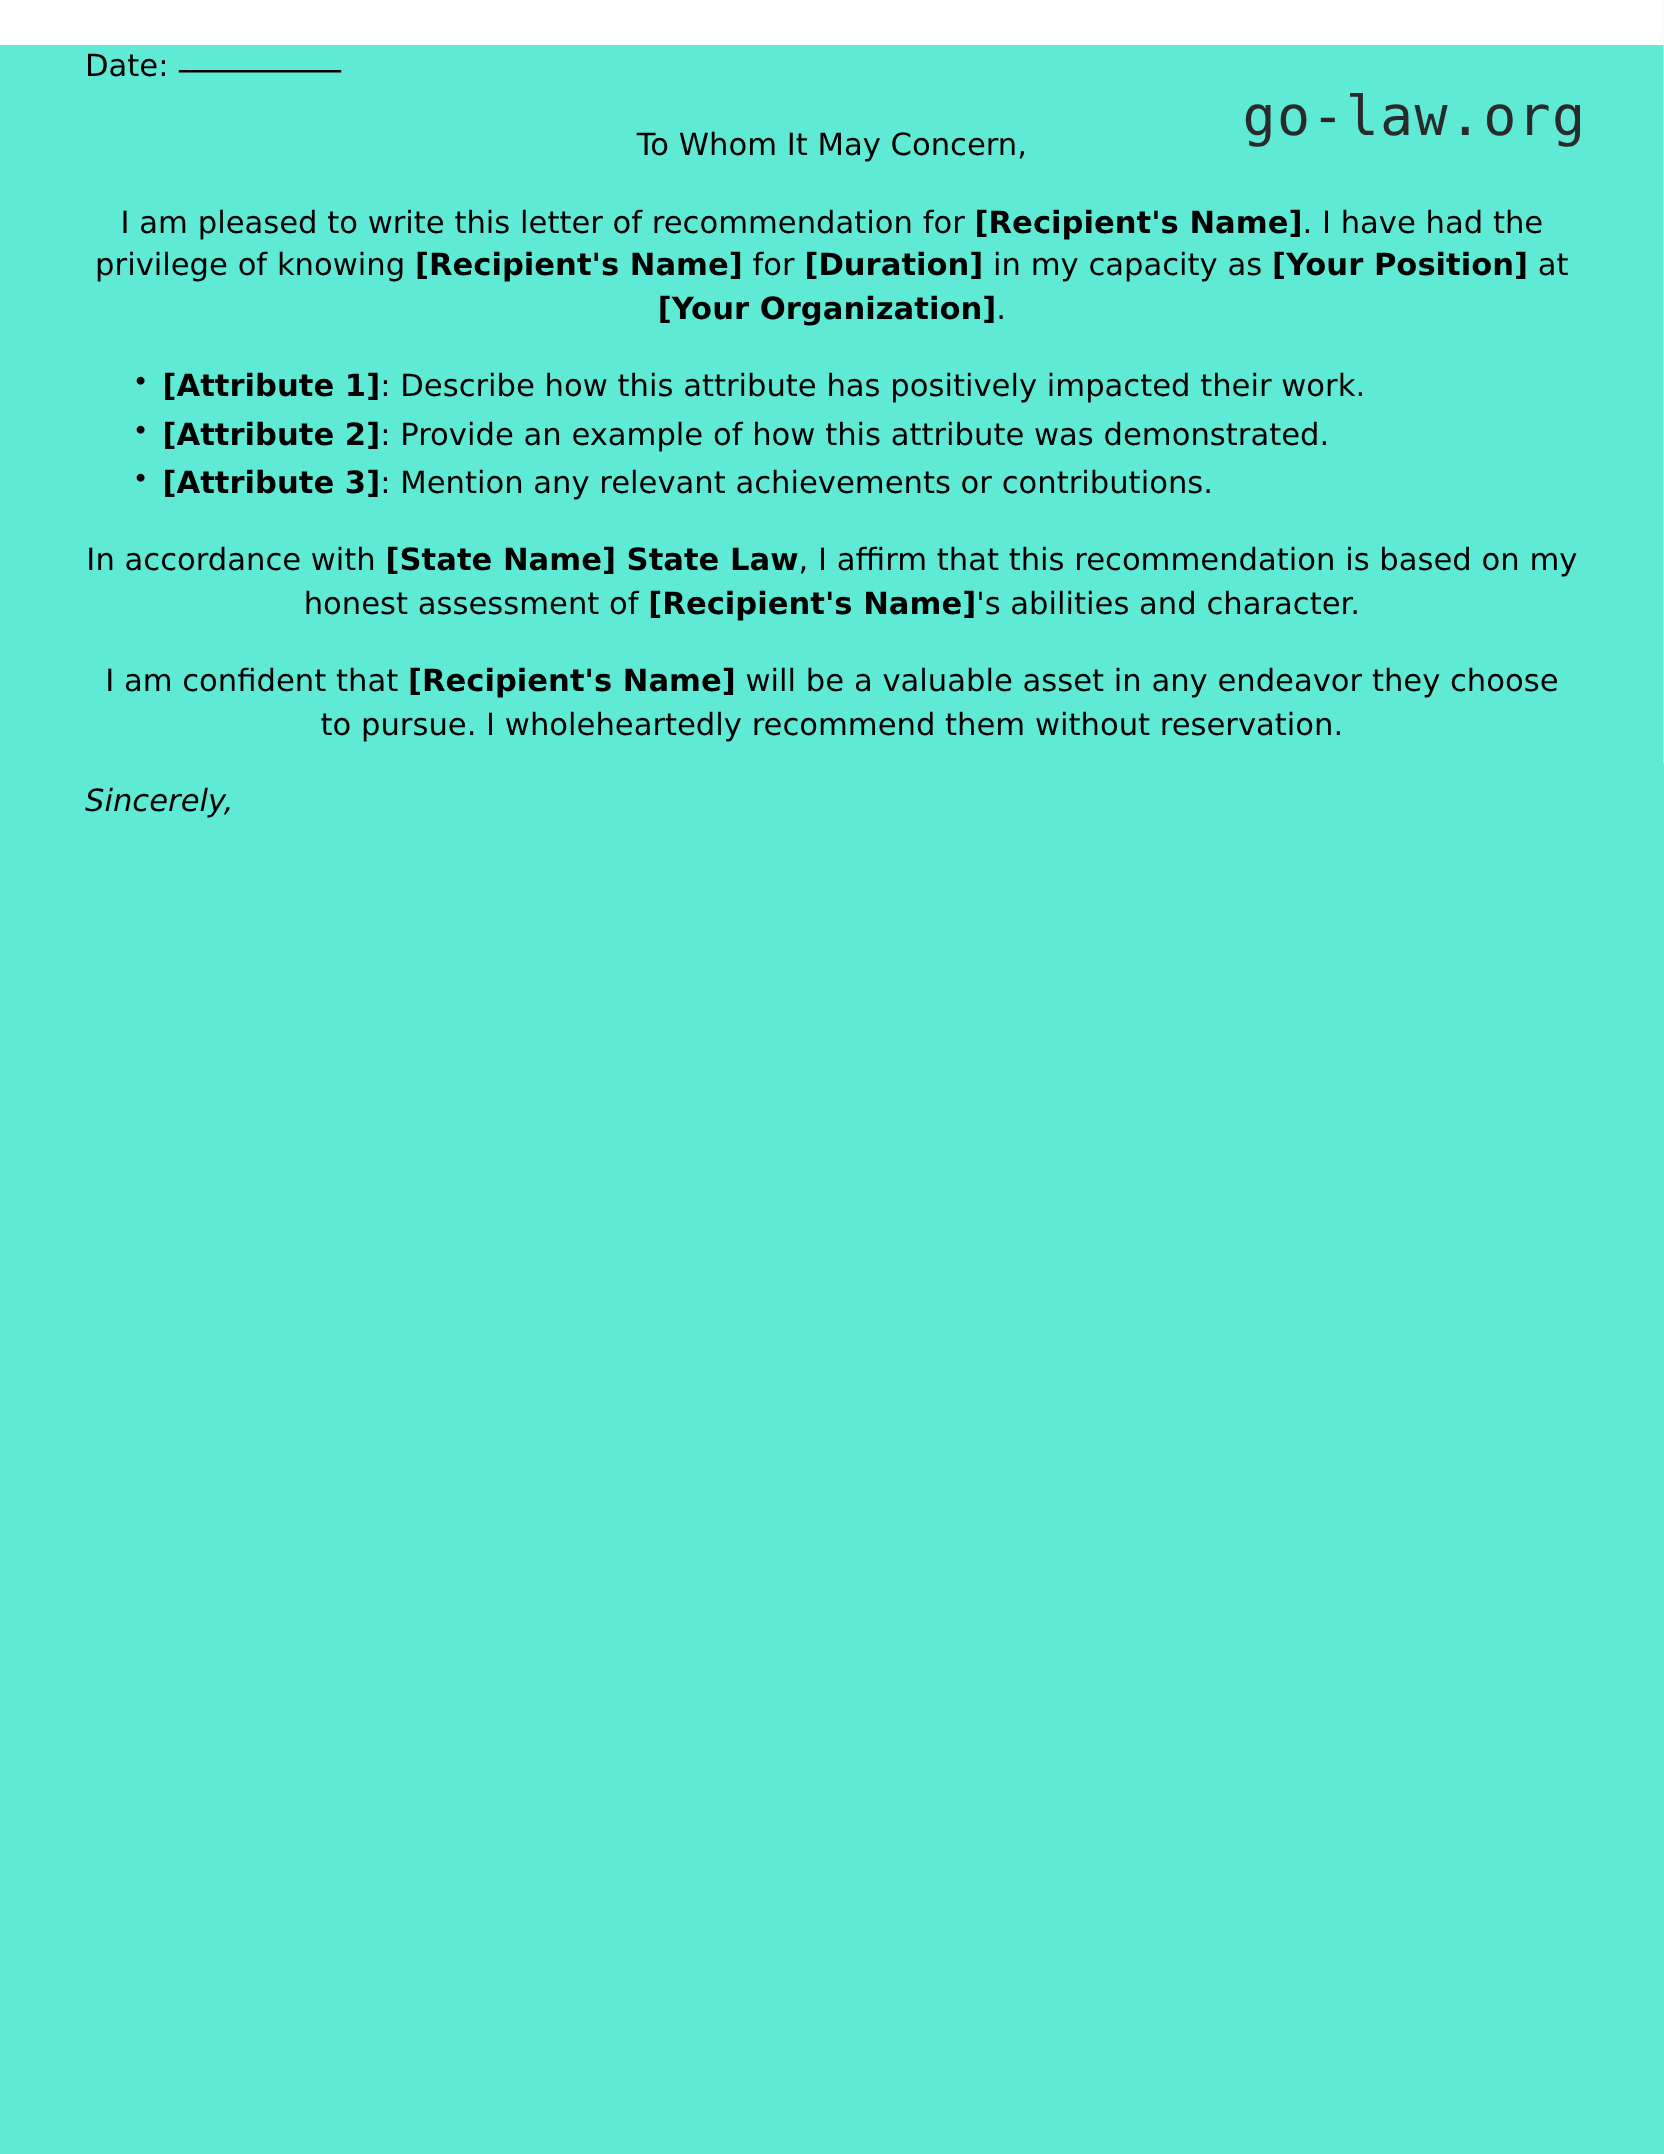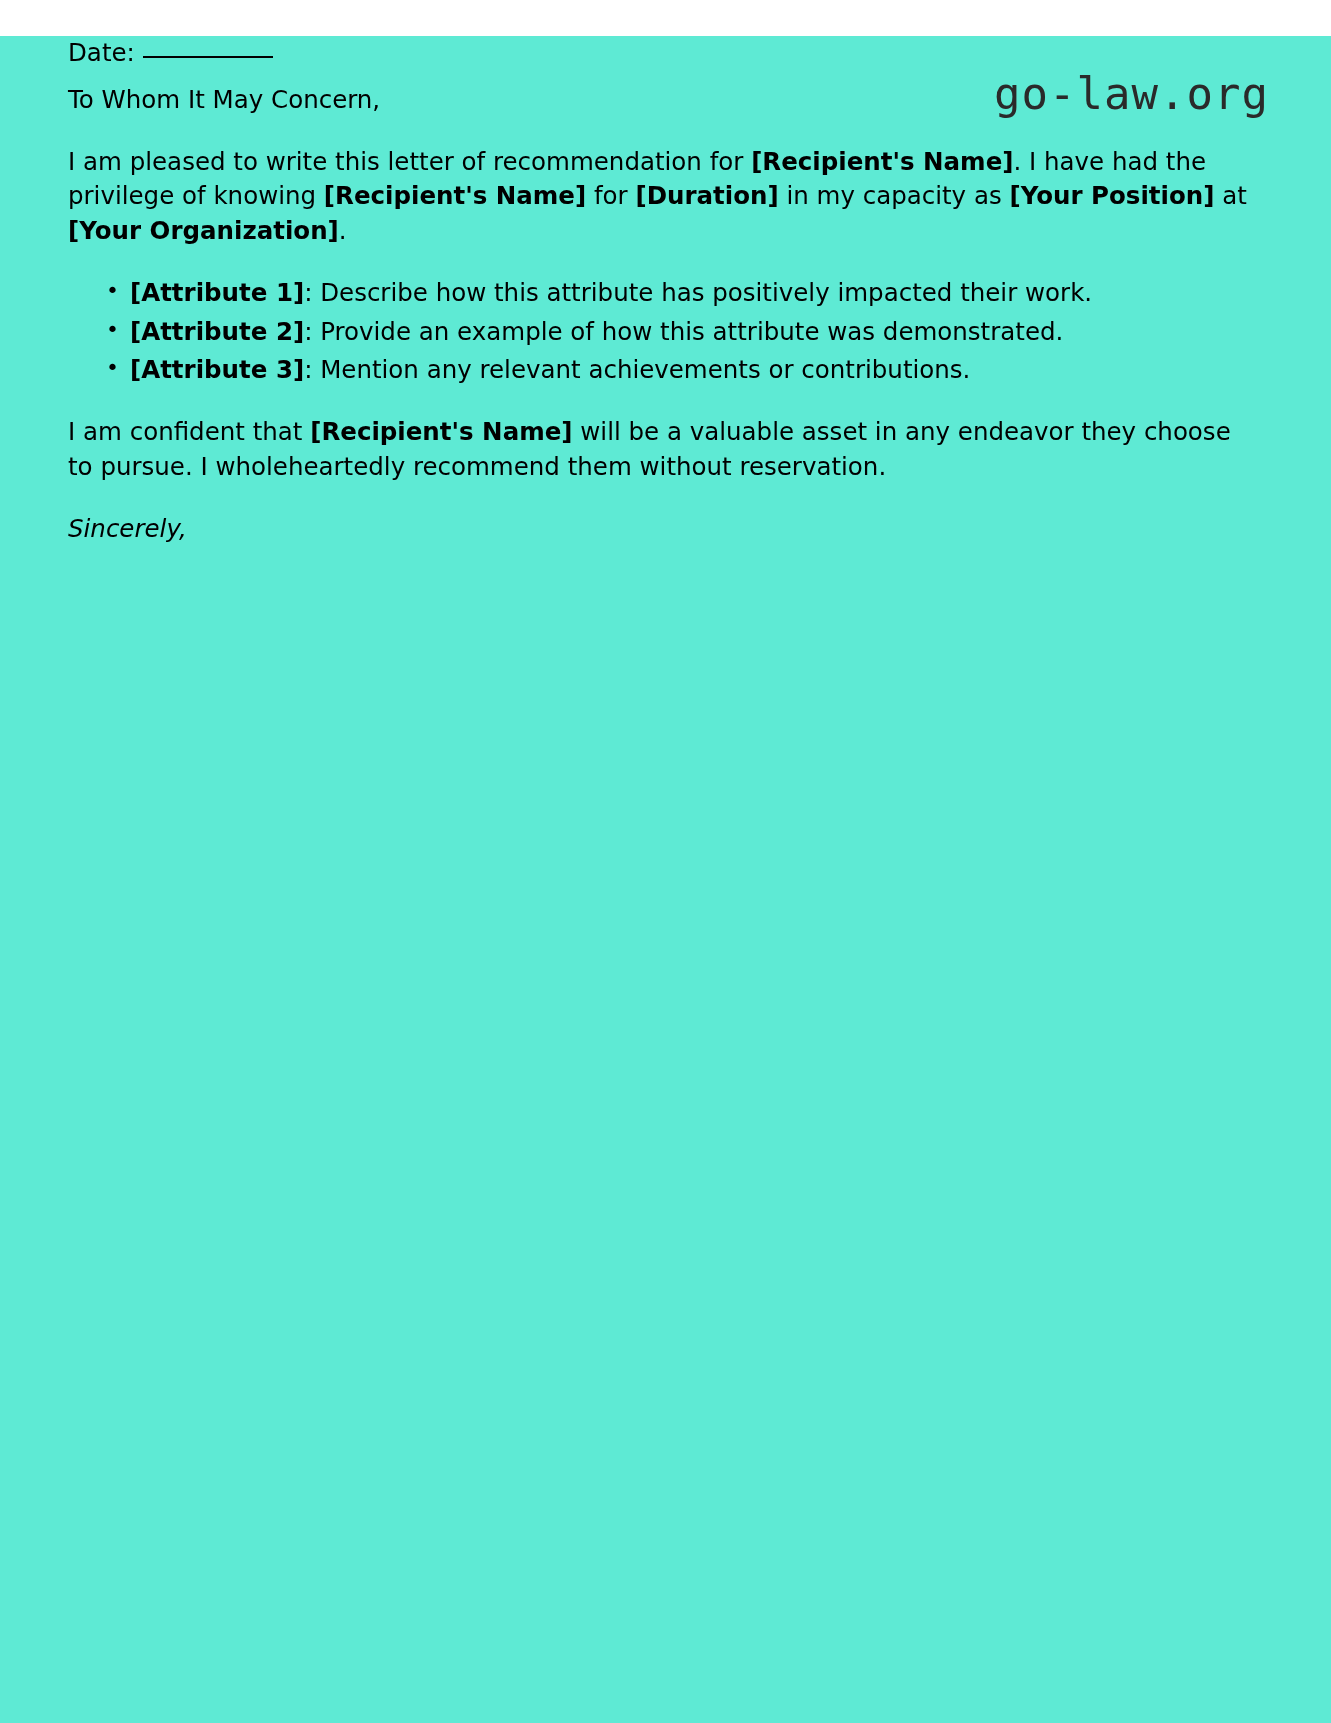"Date:" .date-line { margin: 0 0 12px 0 -> 0 0 28px 0 }
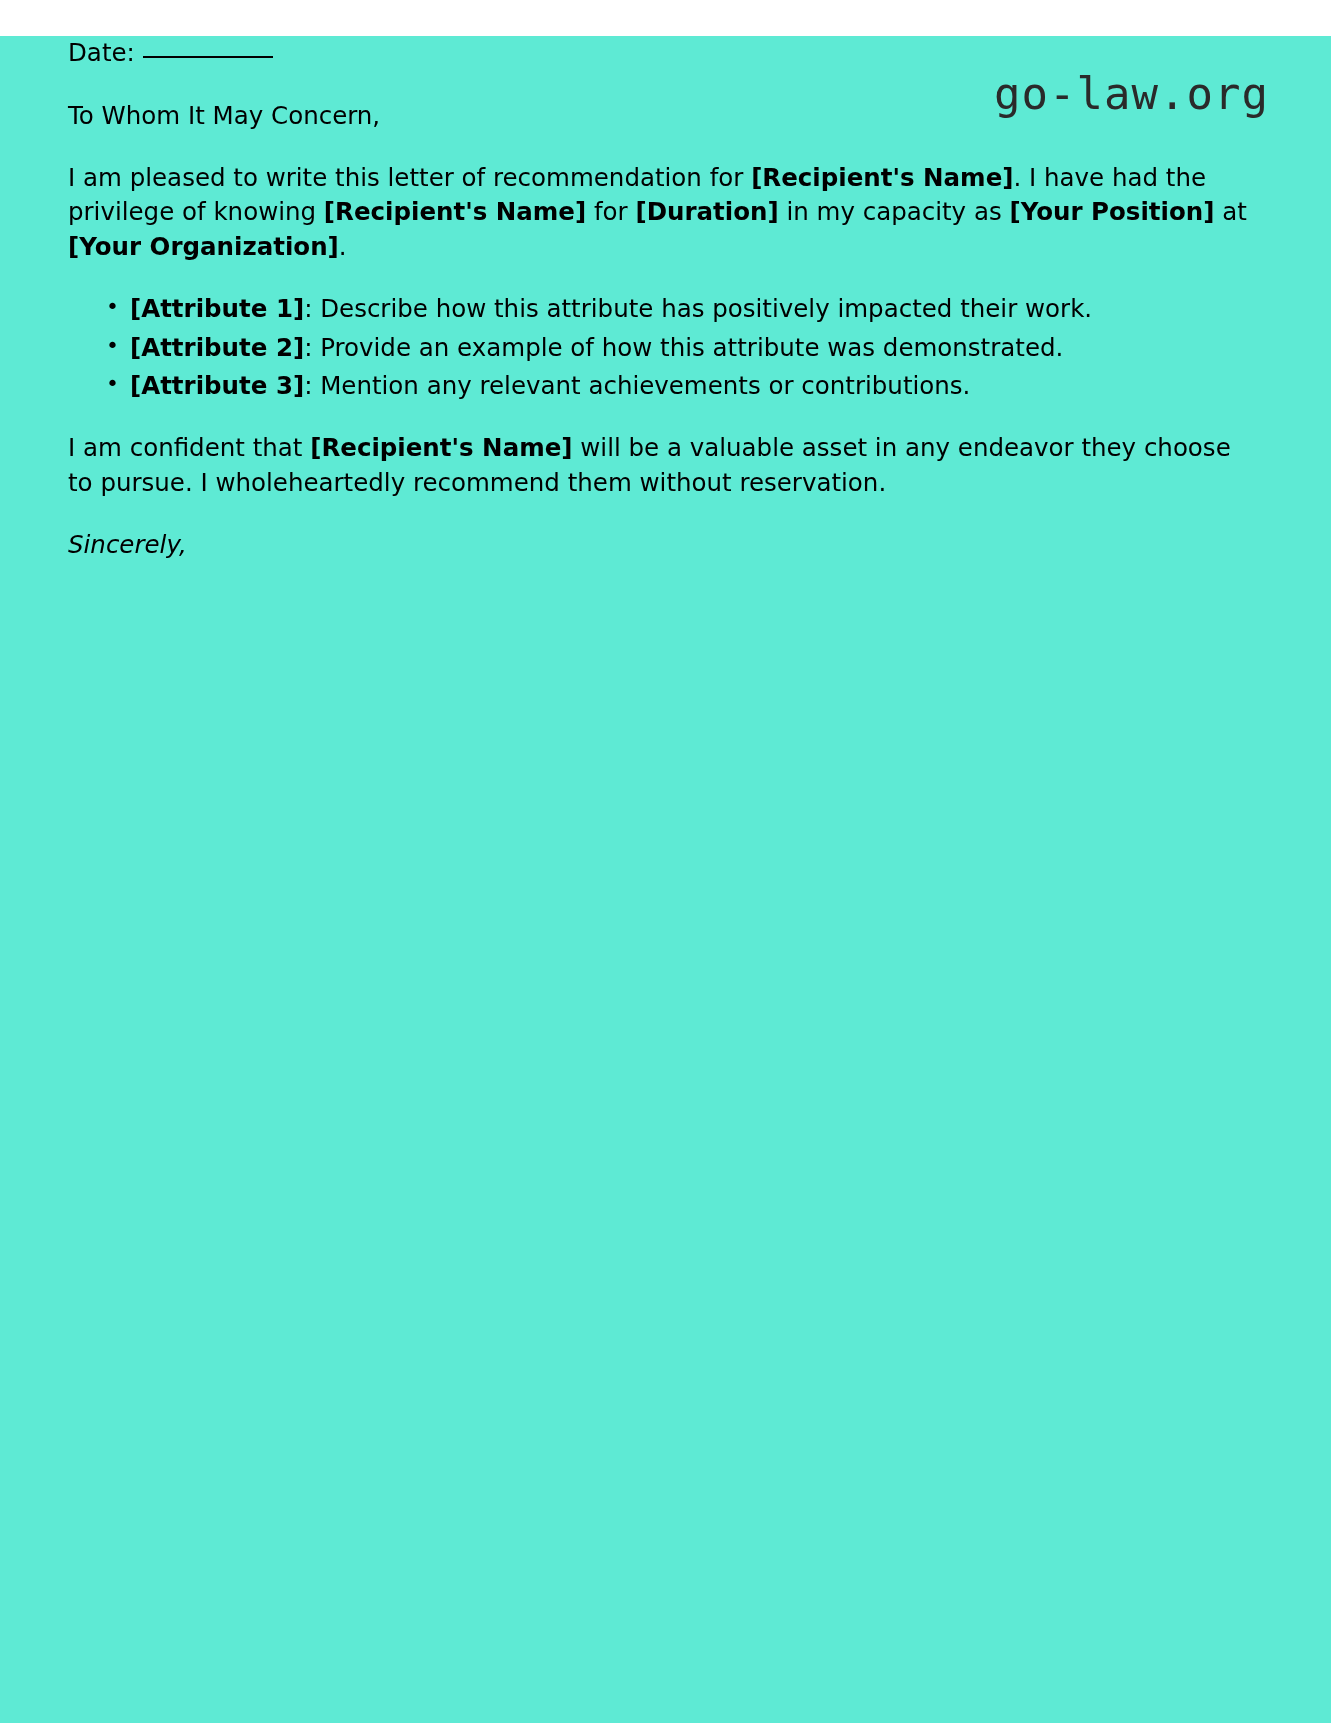"To Whom It May Concern," p.para { text-align: none -> center }
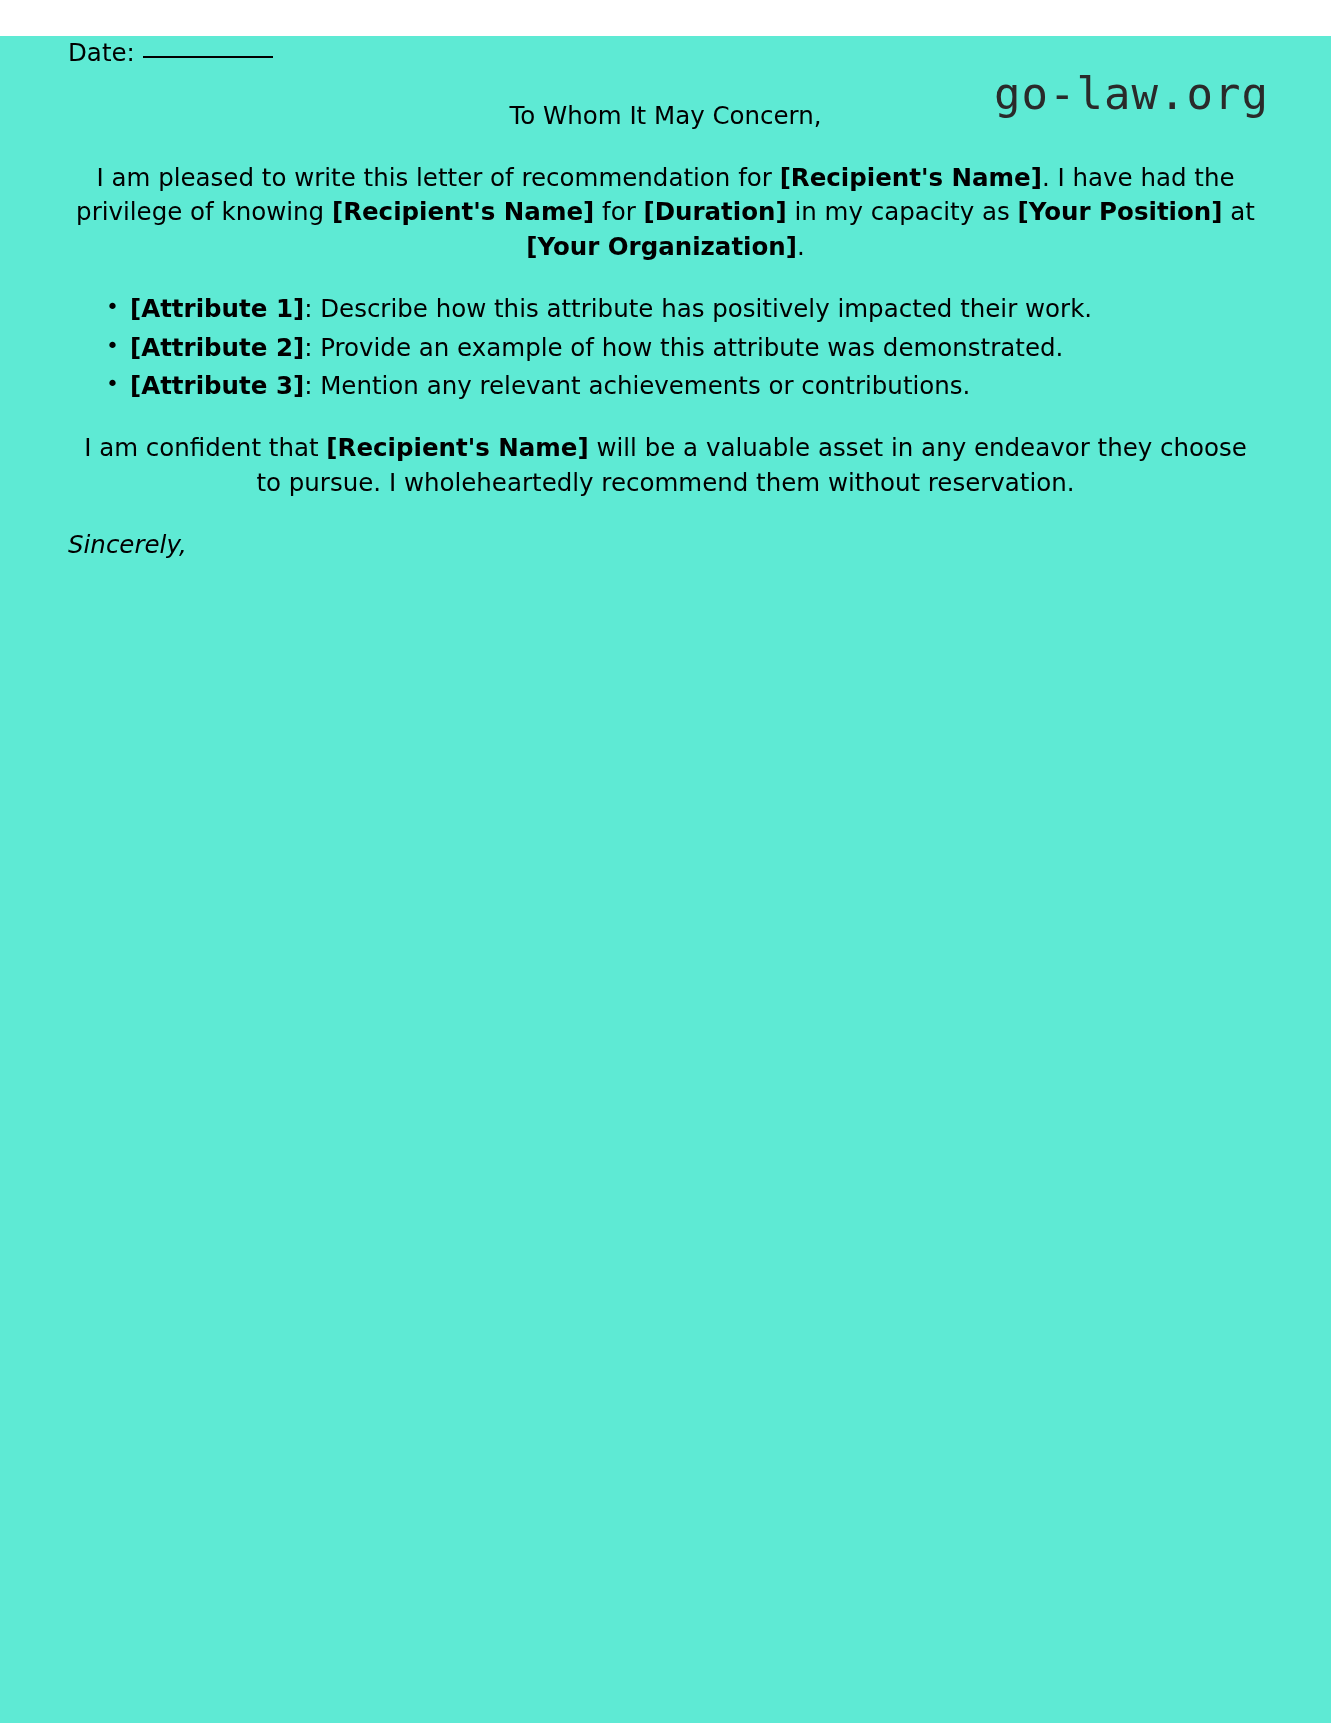"In accordance with [State Name]" p.para { html: none -> <p><span>In accordance with </span><b>[State Name] State Law</b><span>, I affirm that this recommendation is based on my honest assessment of </span><b>[Recipient's Name]</b><span>'s abilities and character.</span></p> }
